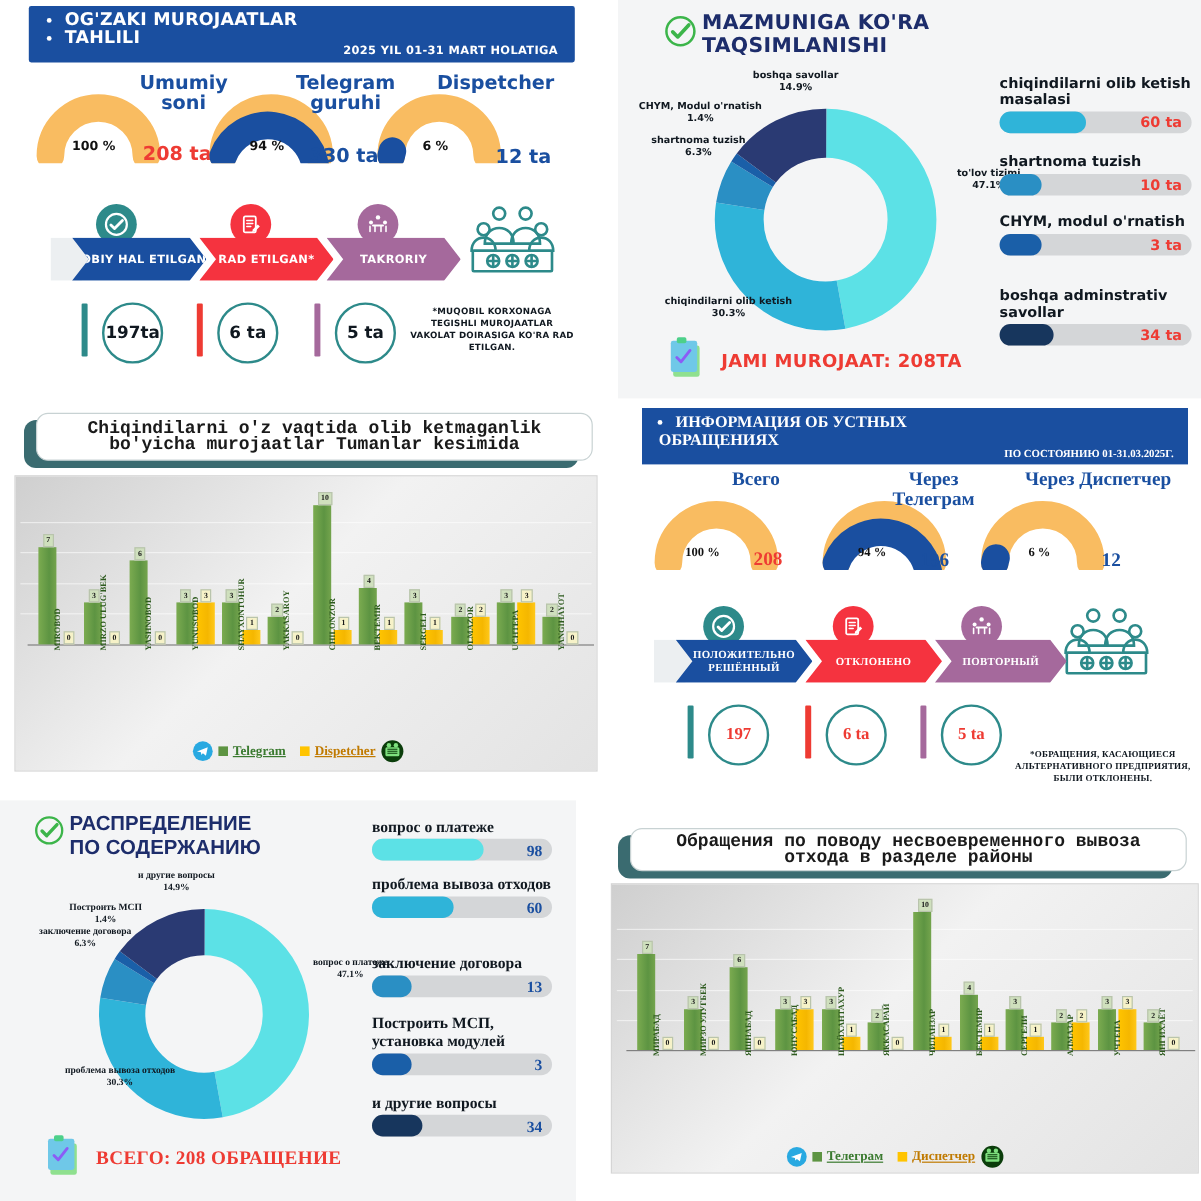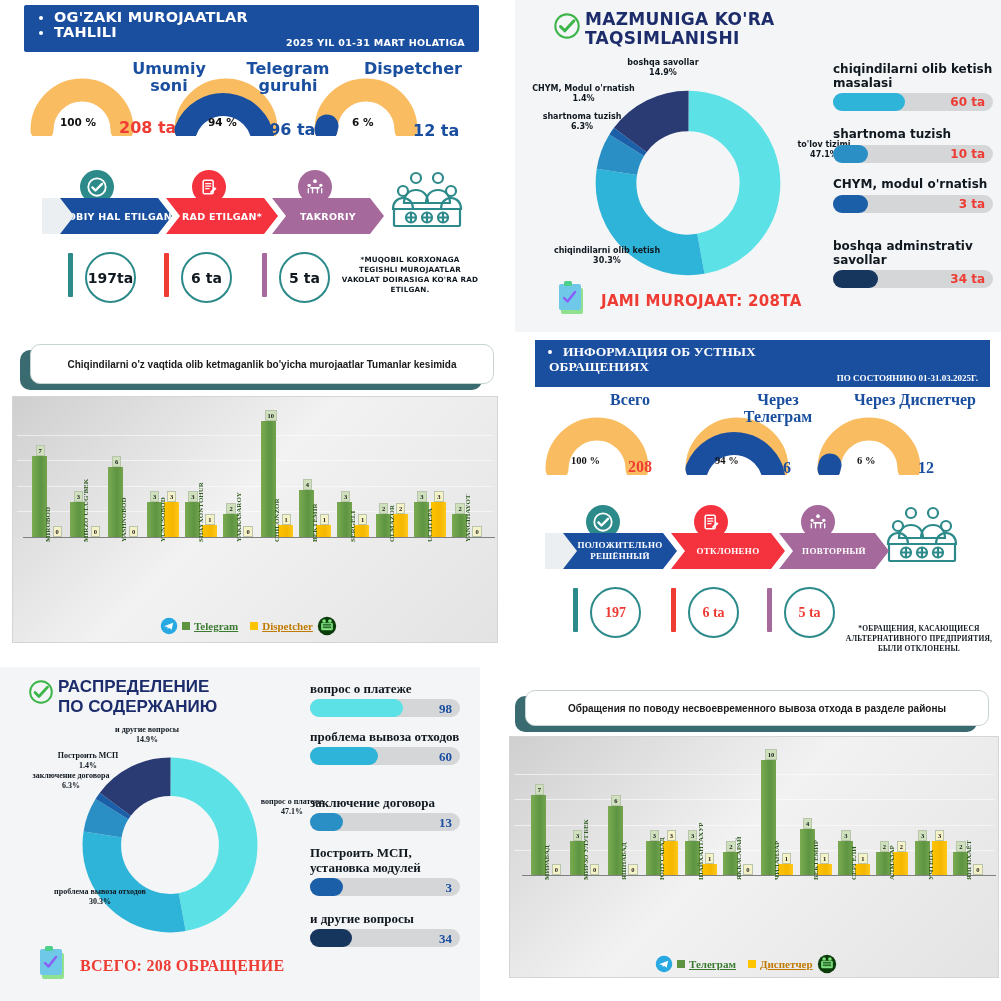"Umumiy soni" div.g-label { left: 121px -> 105px }
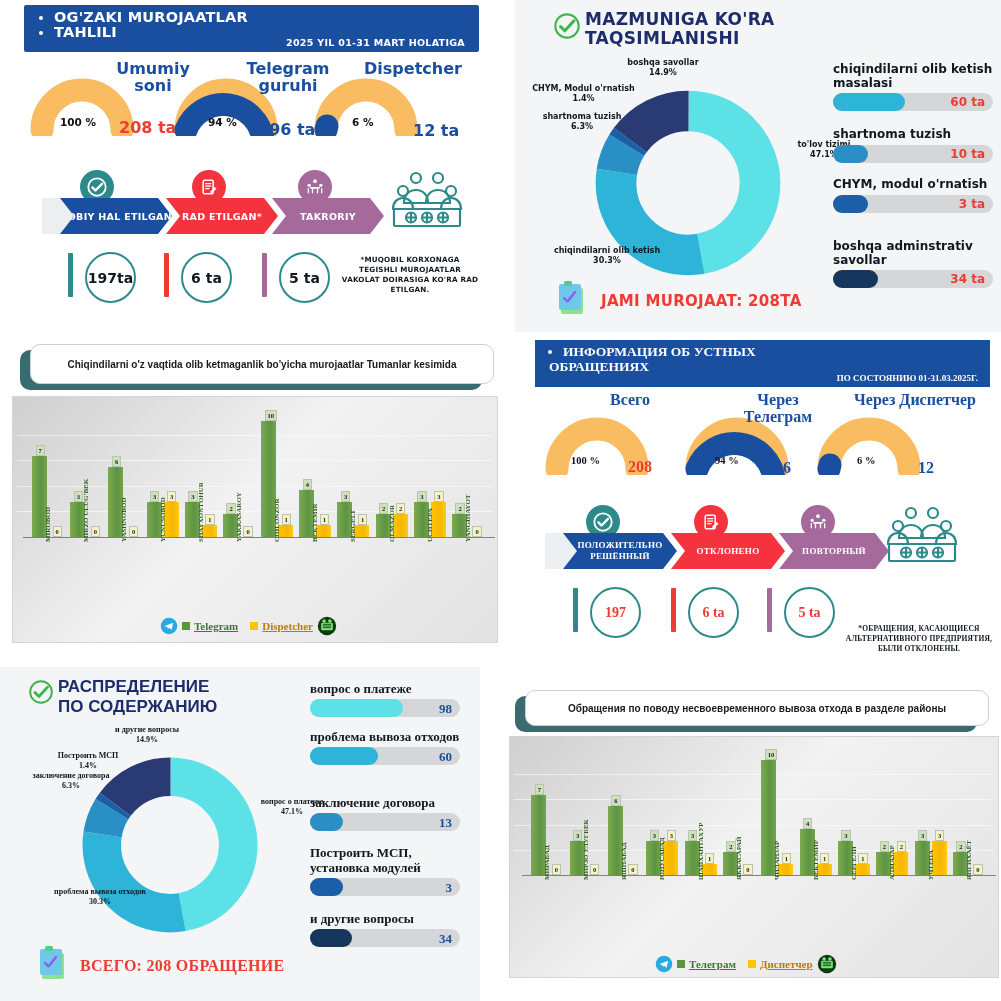"196 ta" div.g-val { text: 196 -> 330 }
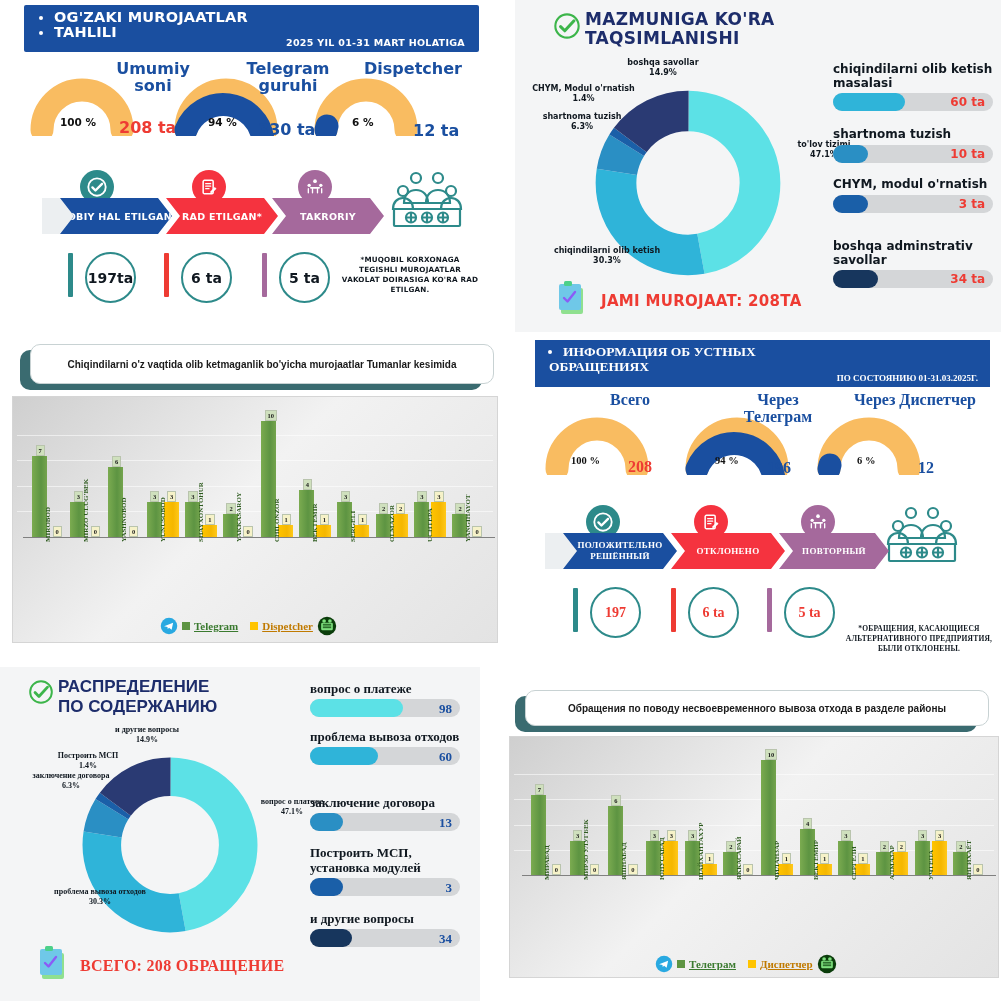"Chiqindilarni o'z vaqtida olib" .ch-title { font-family: Liberation Sans, sans-serif -> Liberation Mono, monospace; font-size: 10px -> 15px }
